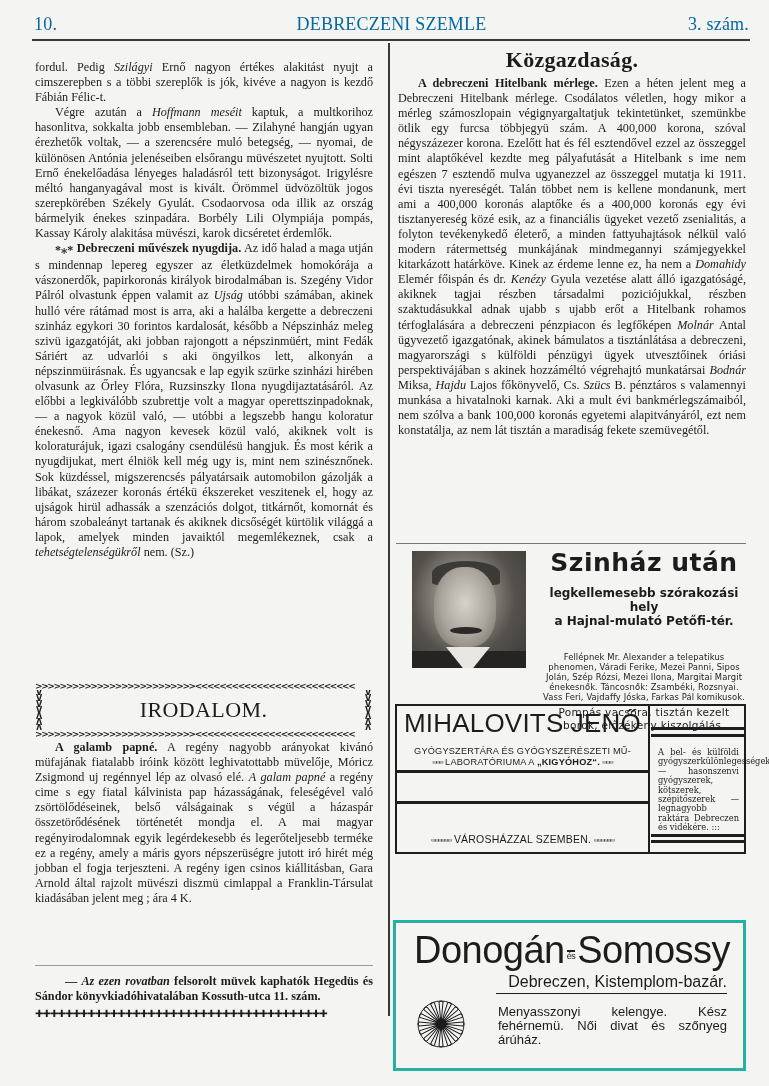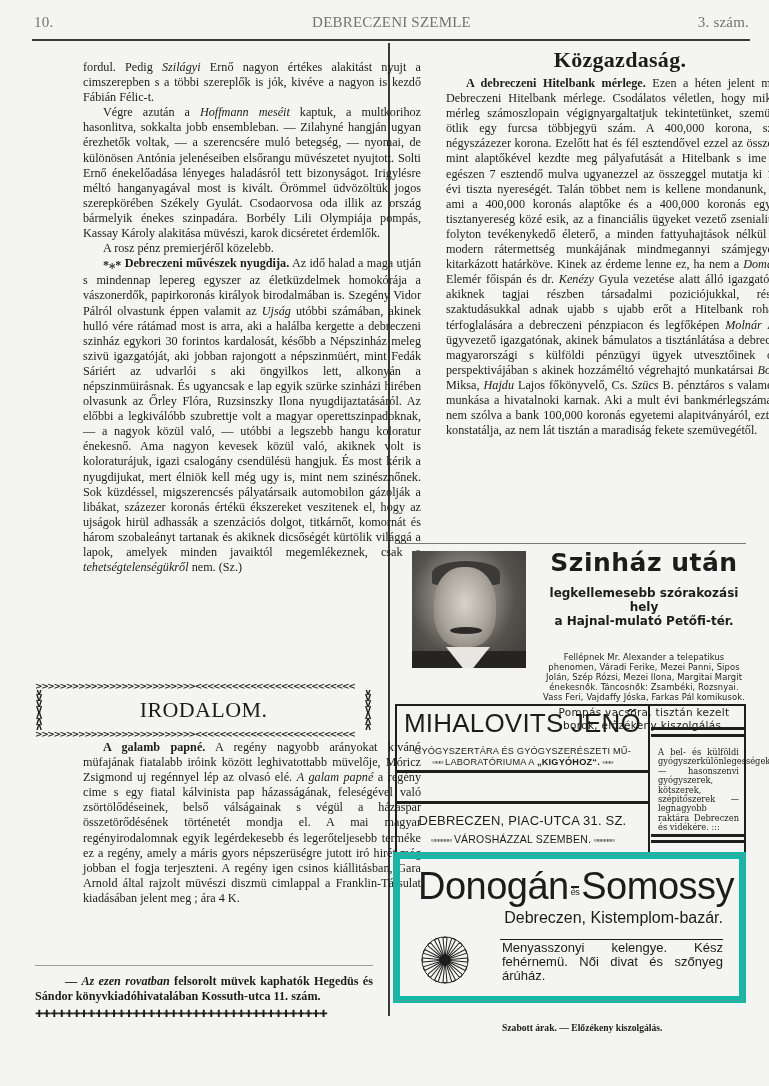"10." .header { color: #737373 -> #0369a1; font-size: 15px -> 18px }
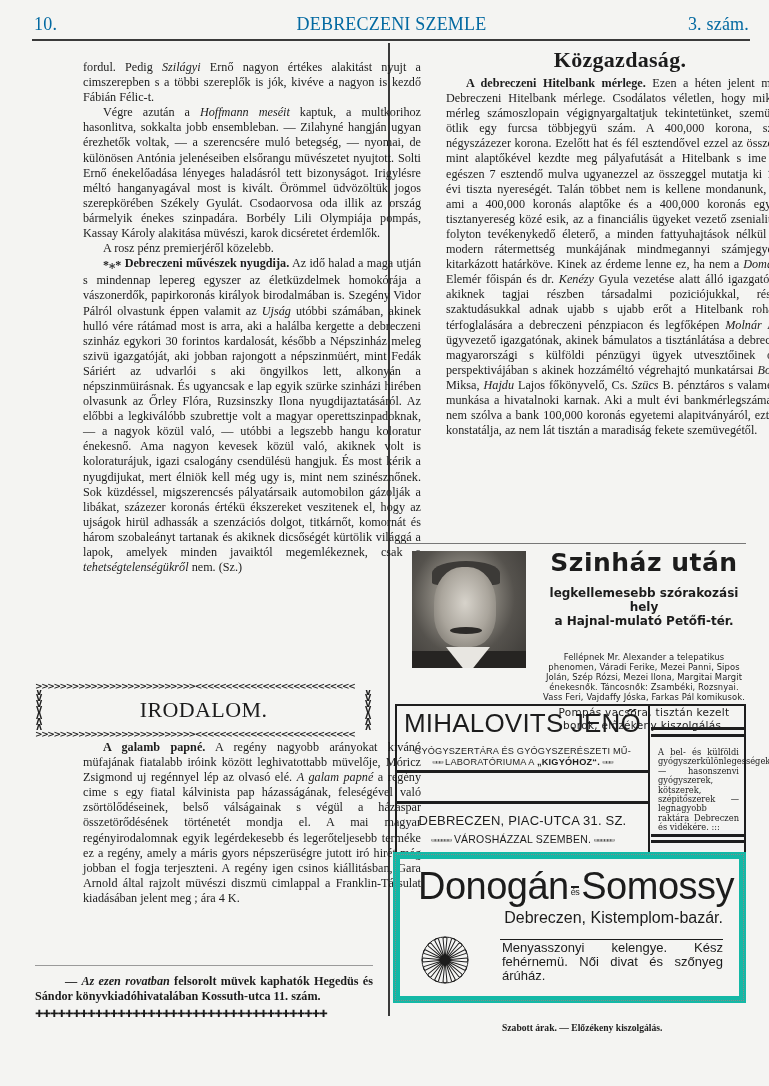"fordul. Pedig Szilágyi Ernő nagyon" .col { margin-left: 48px -> none }
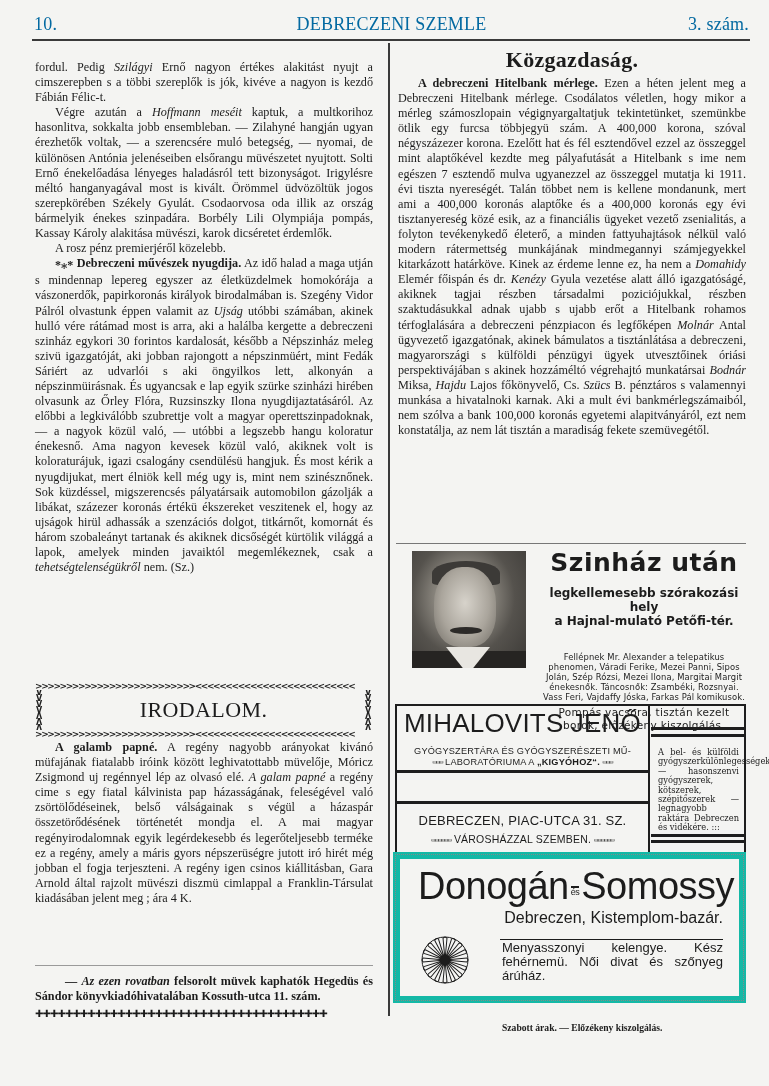"A rosz pénz premierjéről közelebb." p.indent { html: <p>A rosz pénz premierjéről közelebb.</p> -> none }
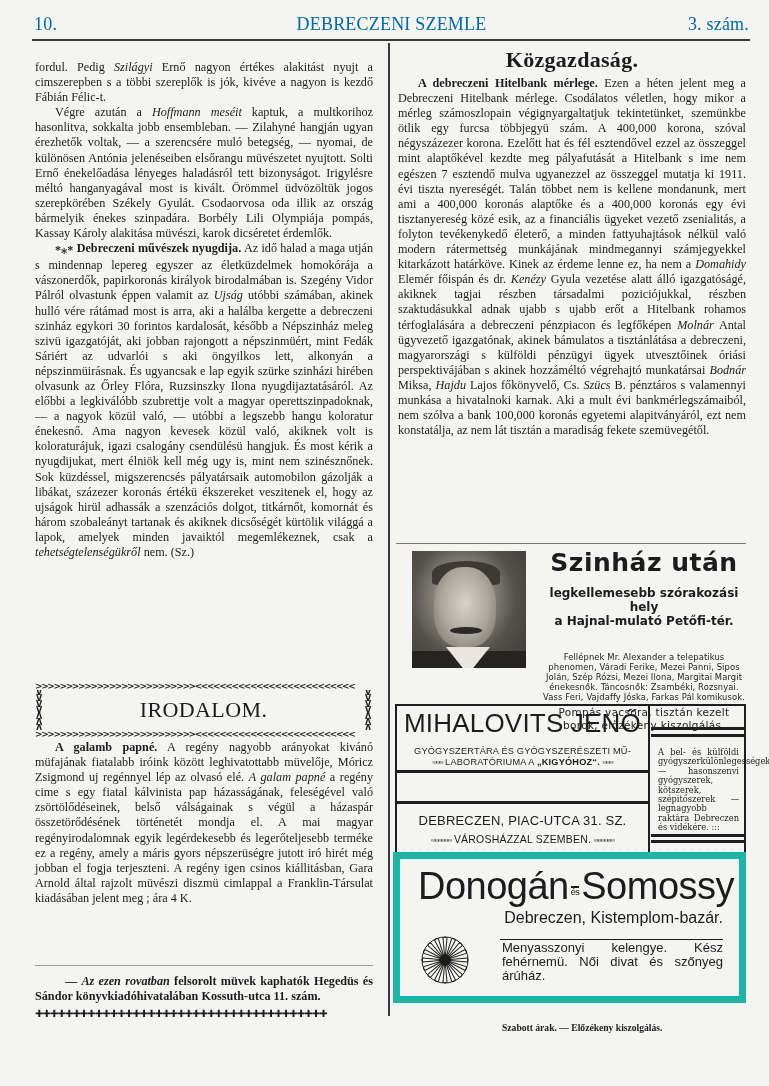"DEBRECZEN, PIAC-UTCA 31. SZ." div.addr { html: <div>DEBRECZEN, PIAC-UTCA 31. SZ.</div> -> none }
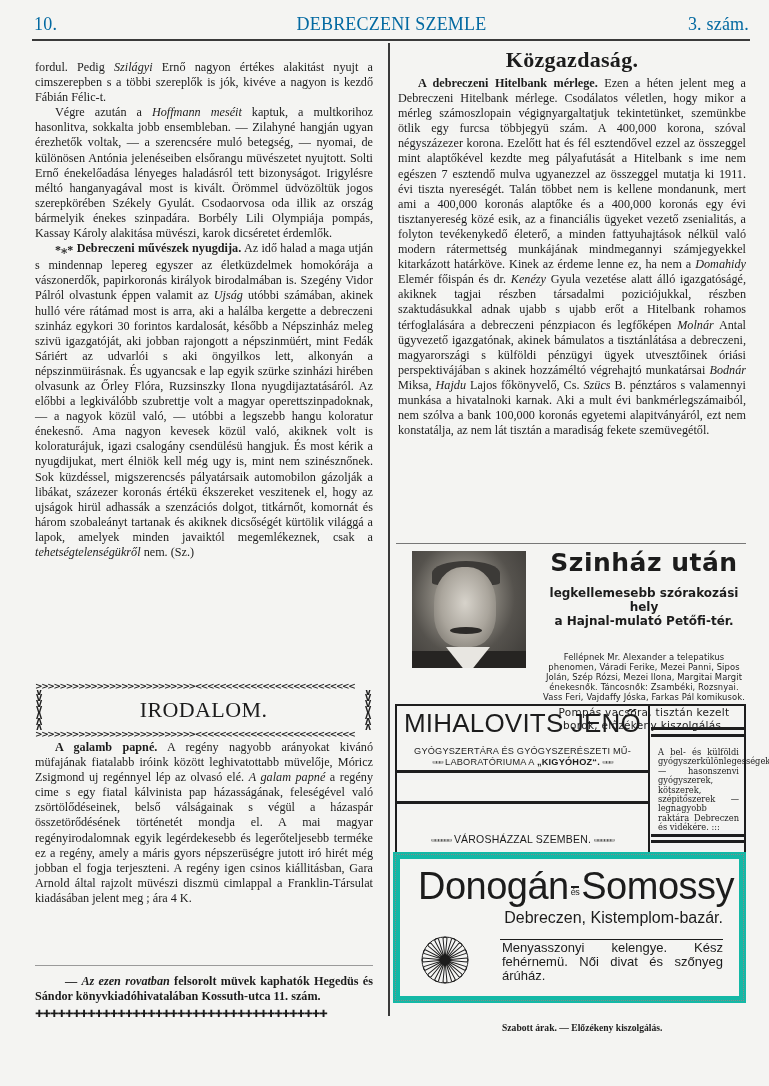"Donogán ésSomossy" .ad3 { border: 7px solid #14b8a6 -> 3px solid #14b8a6; top: 852px -> 920px }
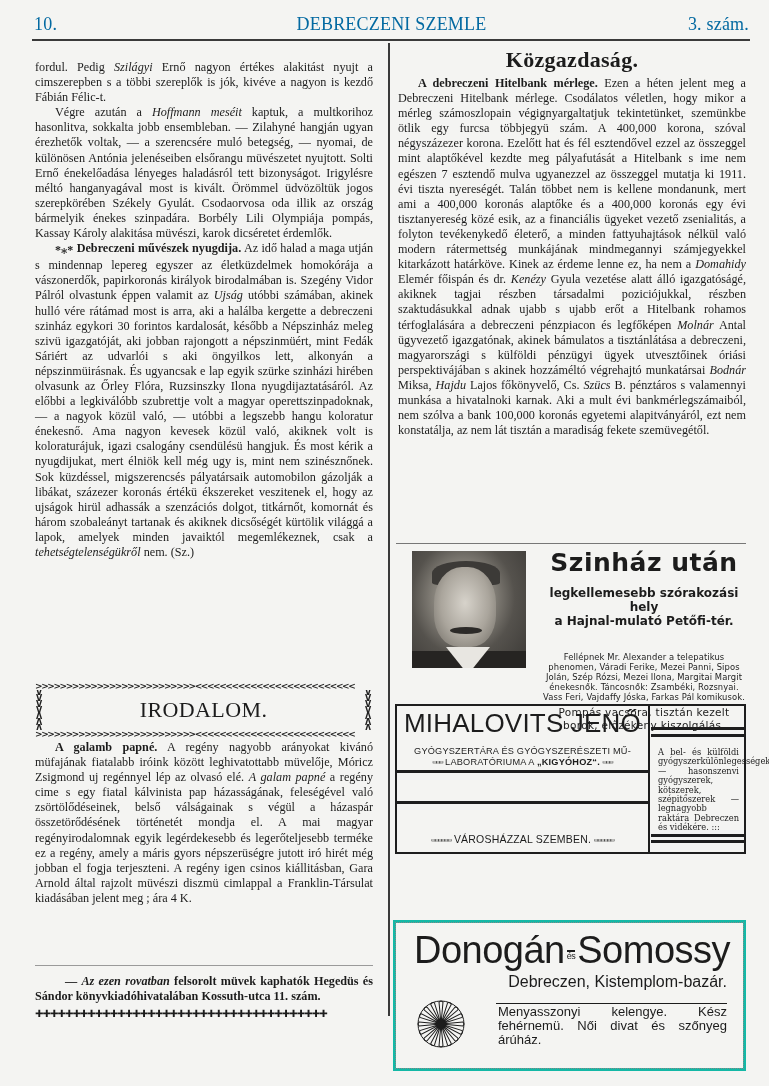"Debreczen, Kistemplom-bazár." .ad3 .city { padding-bottom: 12px -> 2px }
